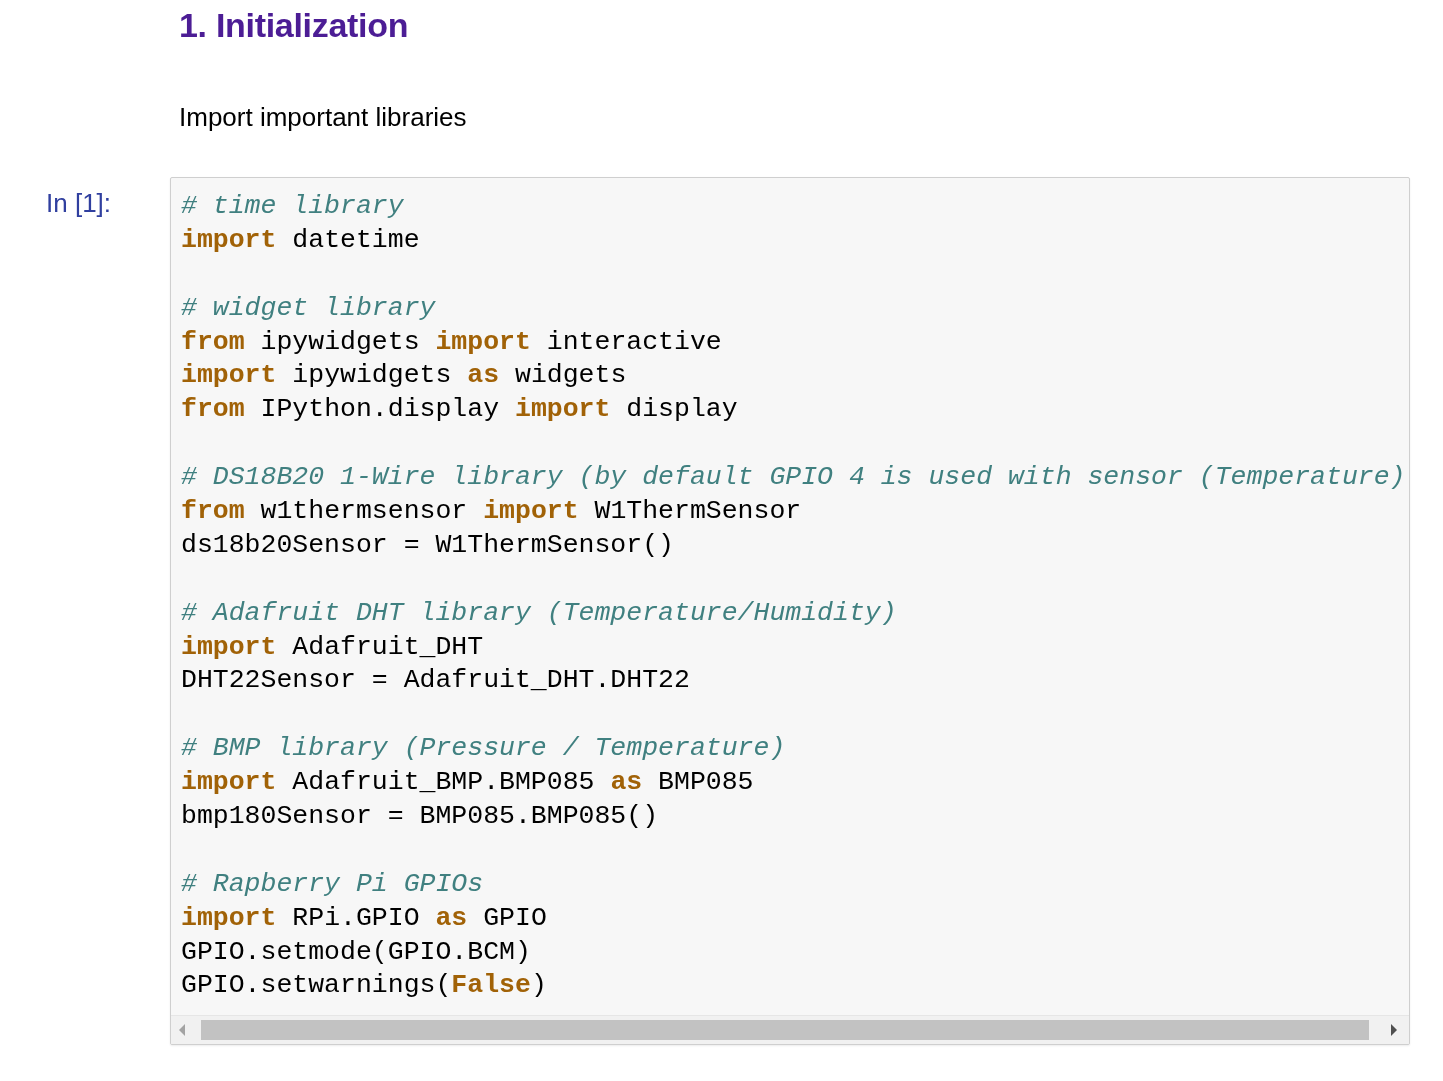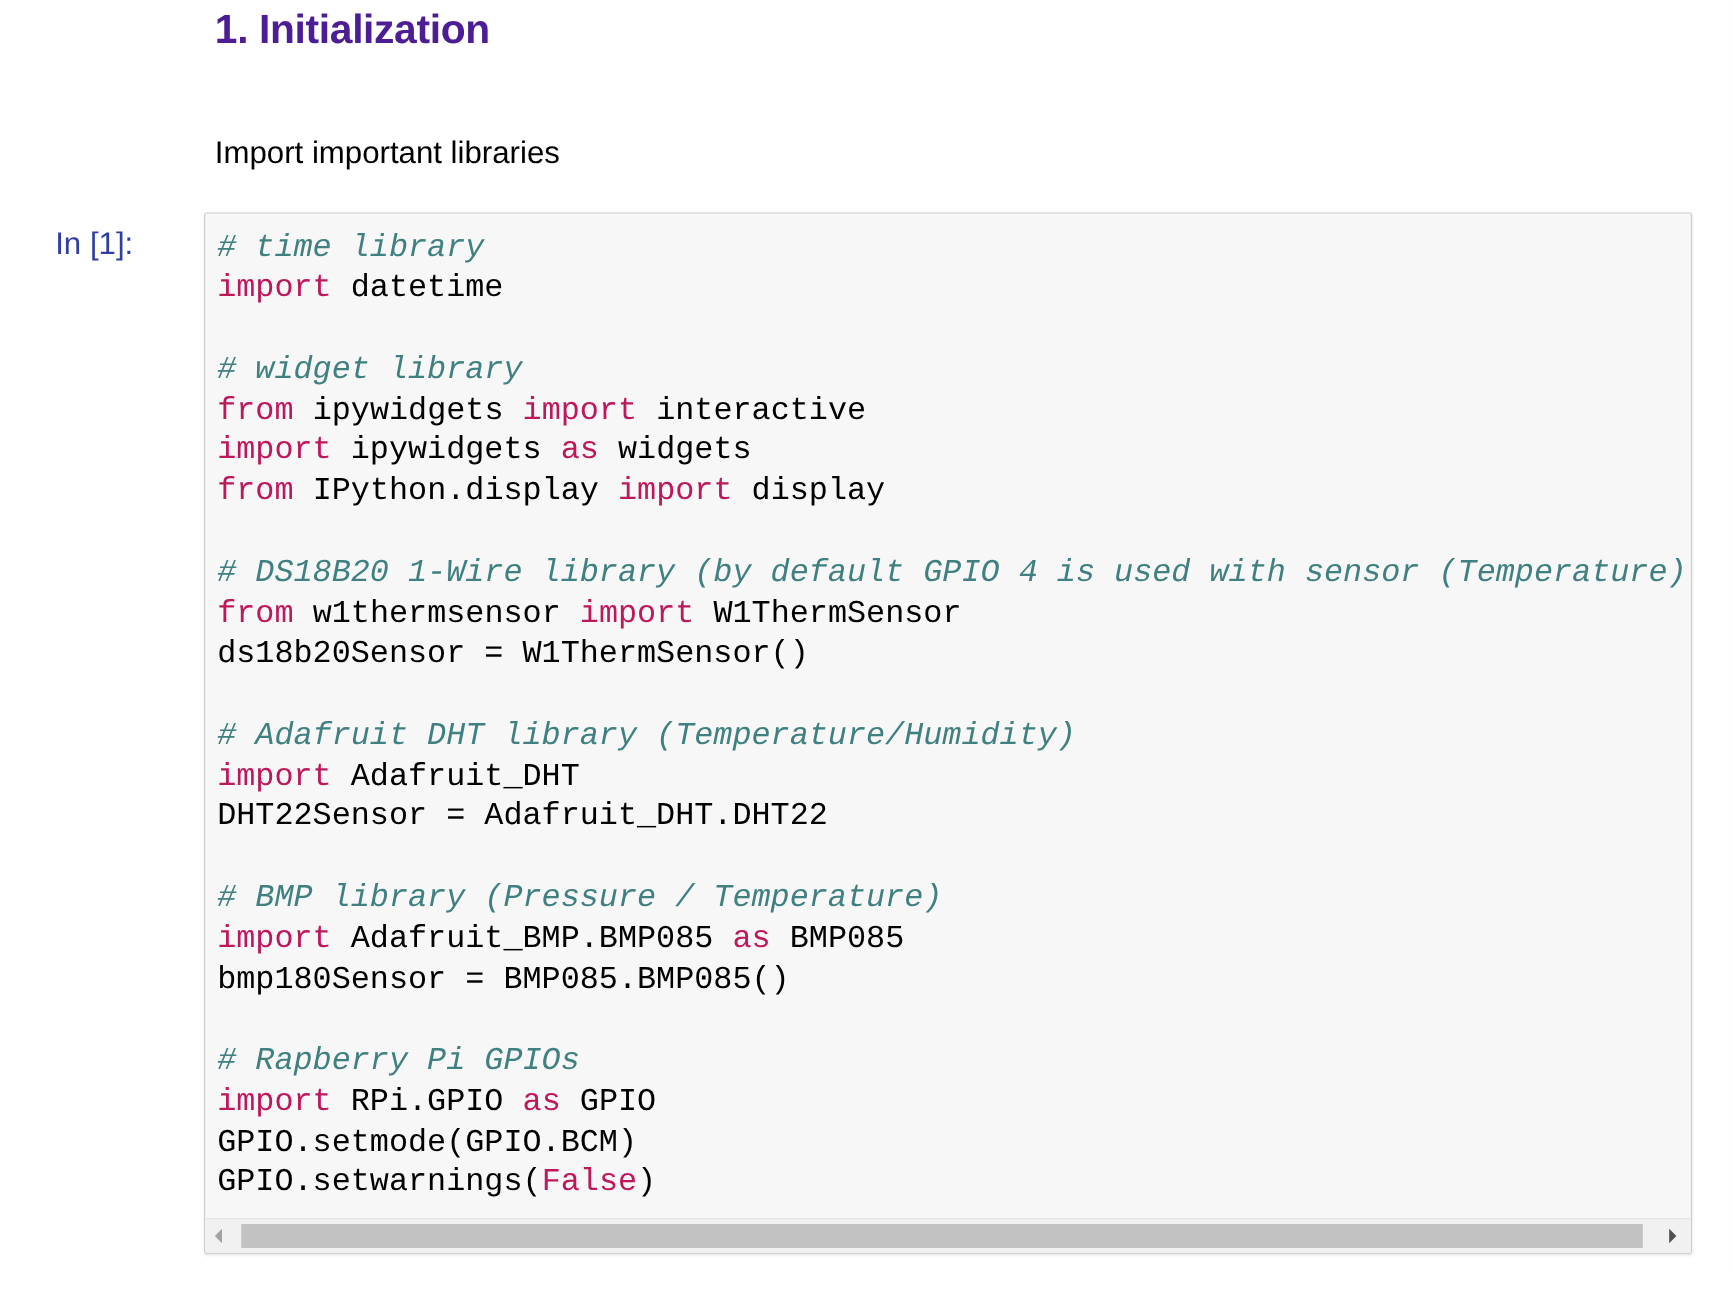"Import important libraries" .md-text { top: 112px -> 102px }
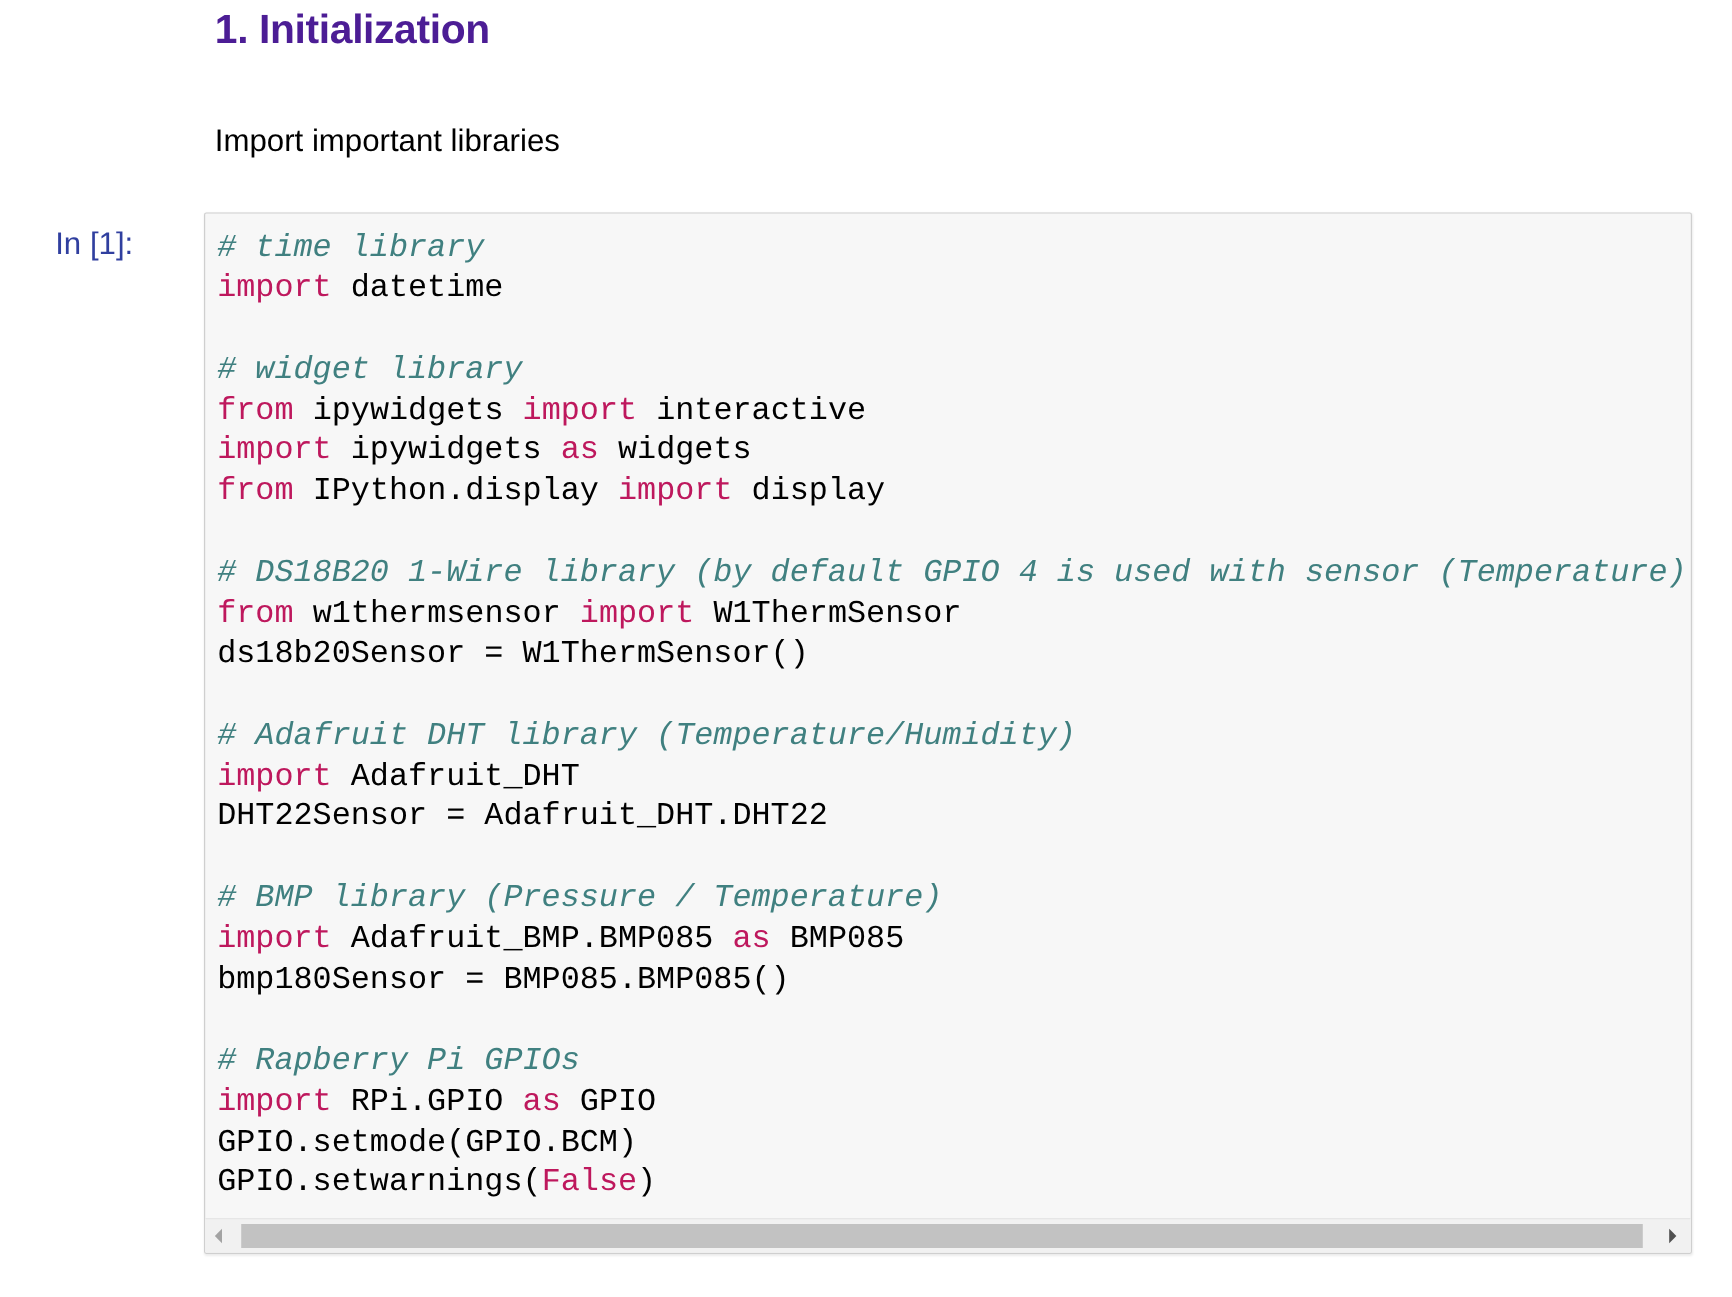"import" .kw { color: #be185d -> #a16207; font-weight: normal -> bold }
